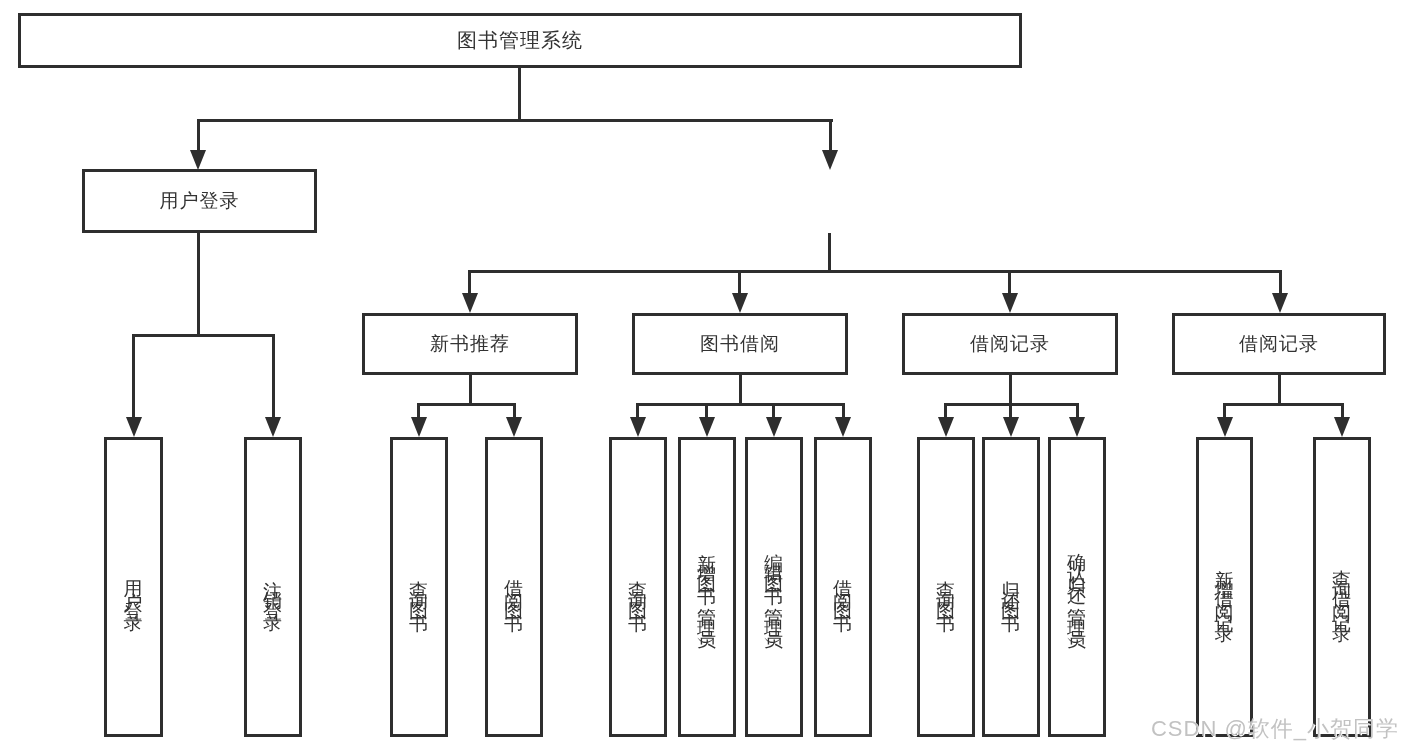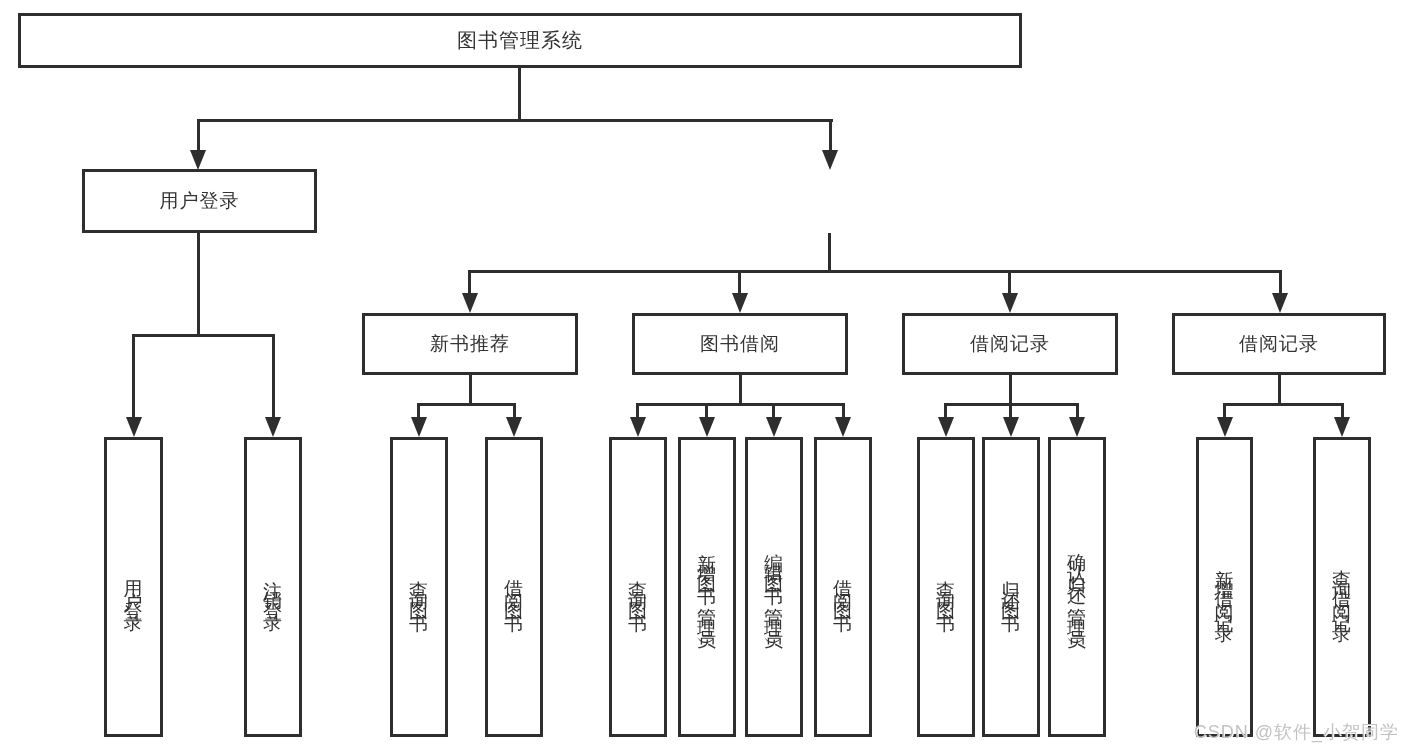"CSDN @软件_小贺同学" .watermark { font-size: 18px -> 22px }
